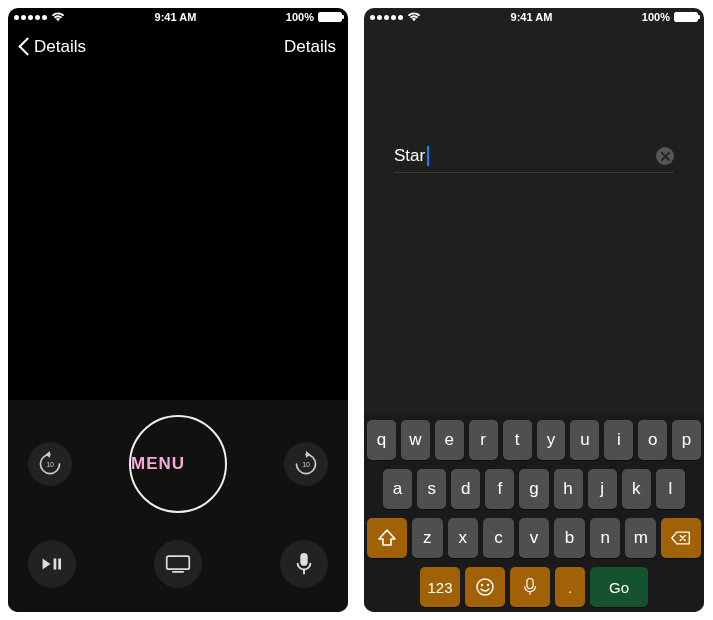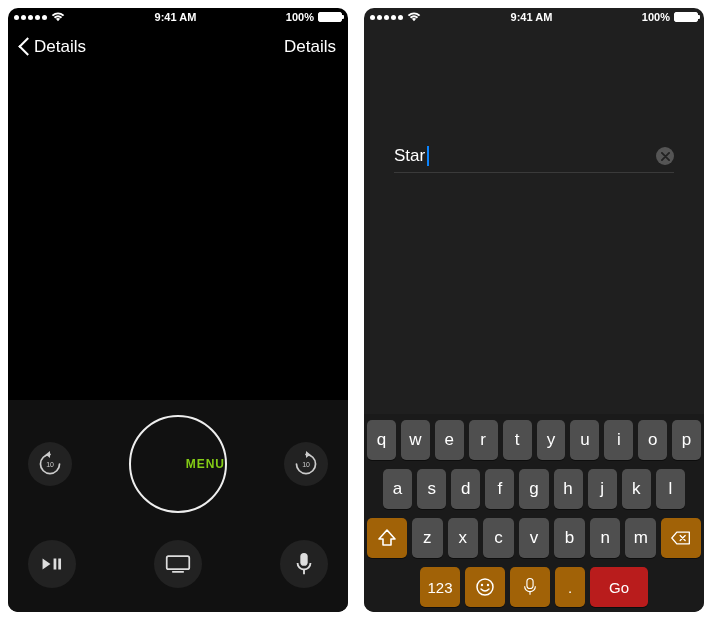"MENU" .menu-button { color: #84cc16 -> #f9a8d4; font-size: 12px -> 17px; justify-content: flex-end -> flex-start }
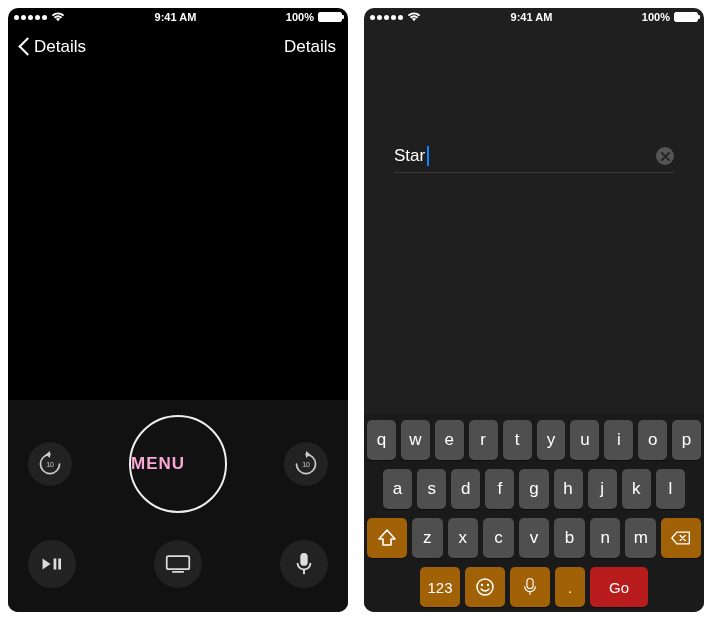"Go" .key-go { background: #b91c1c -> #14532d }
